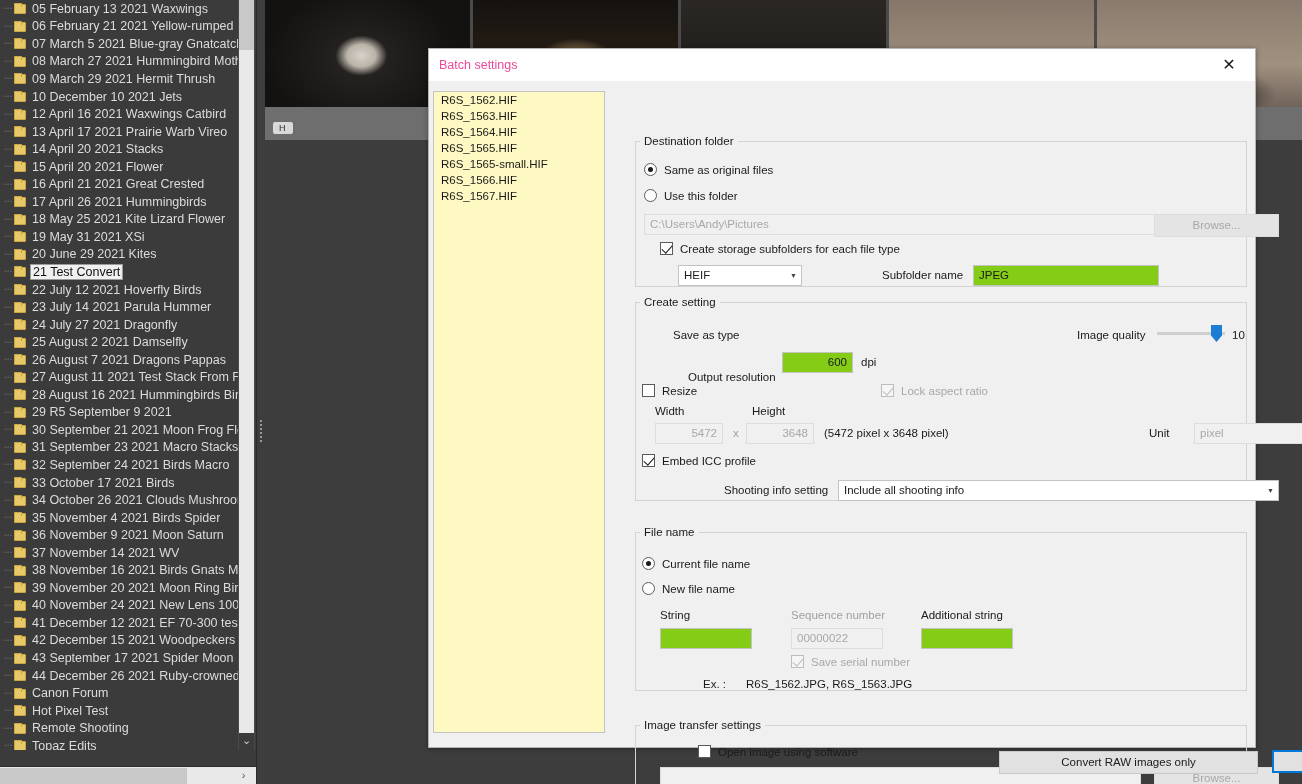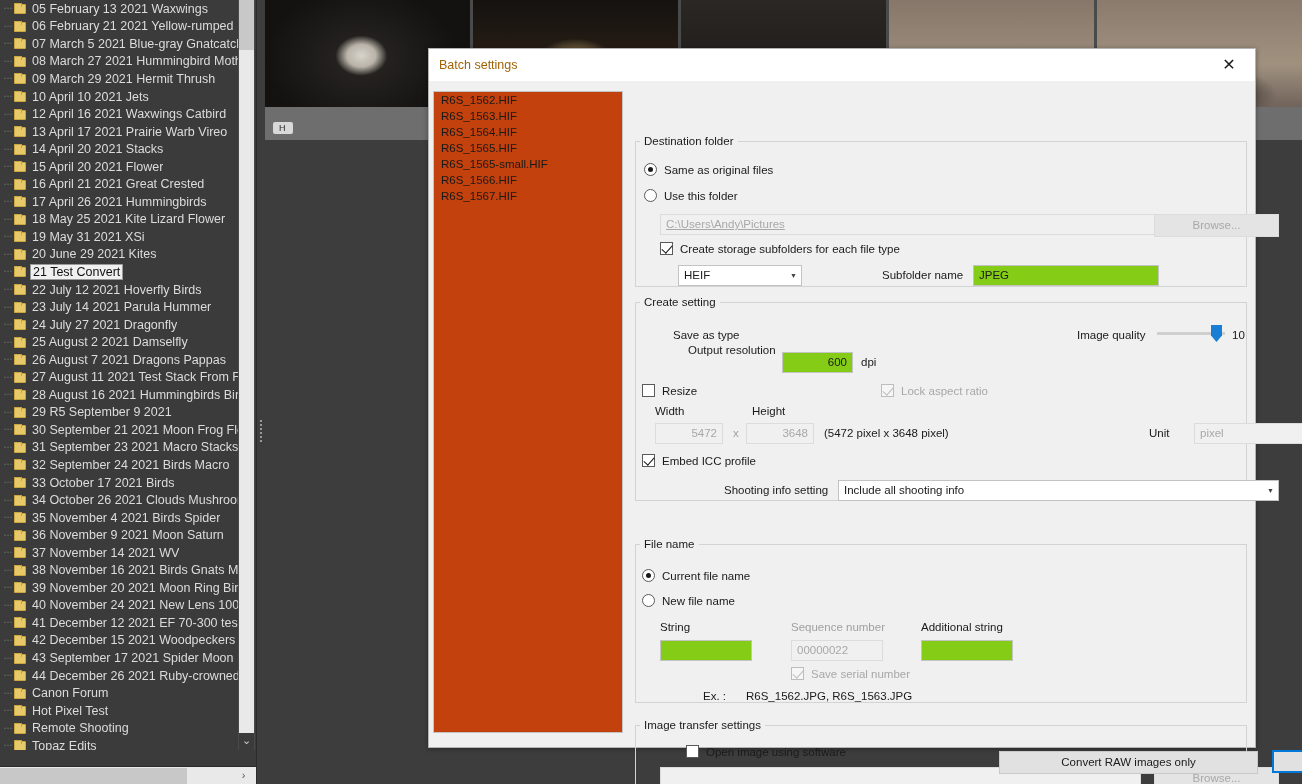"Batch settings" #dialog-title { color: #a16207 -> #ec4899 }
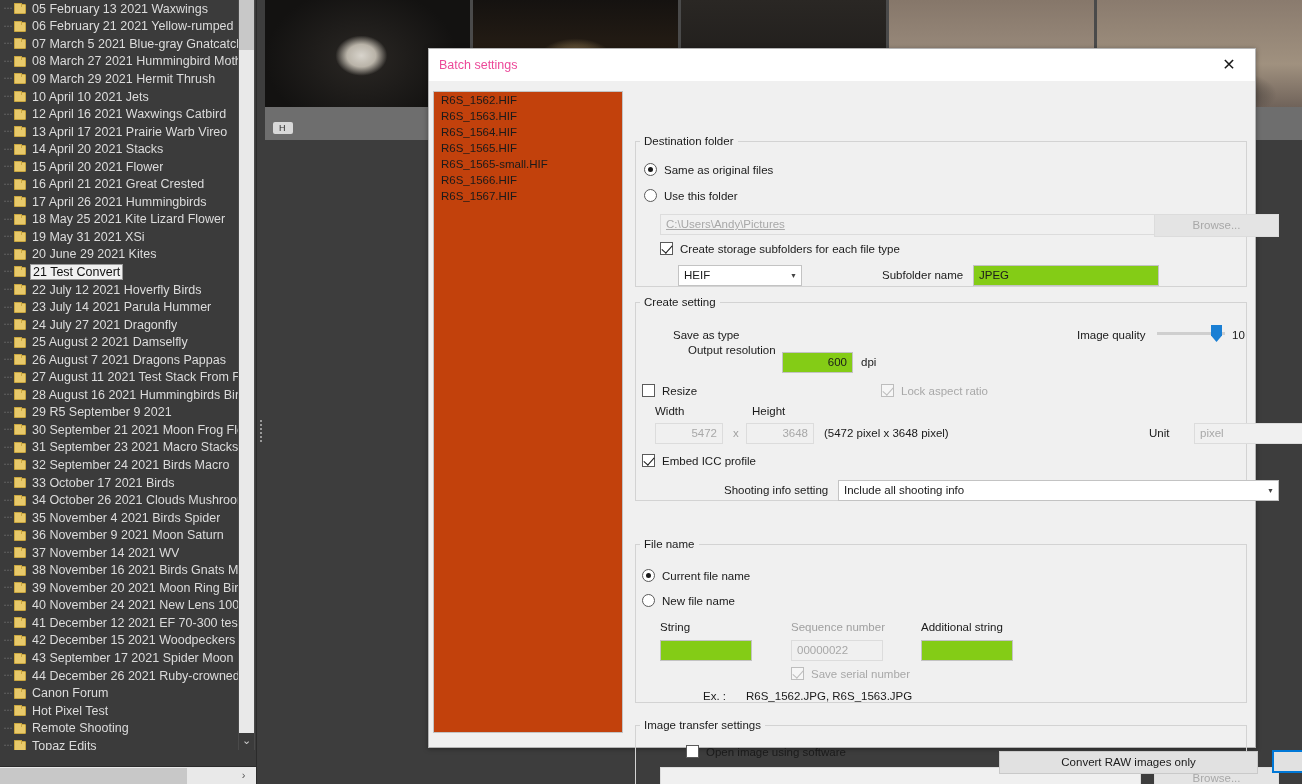"10 April 10 2021 Jets" span.label { text: April -> December }
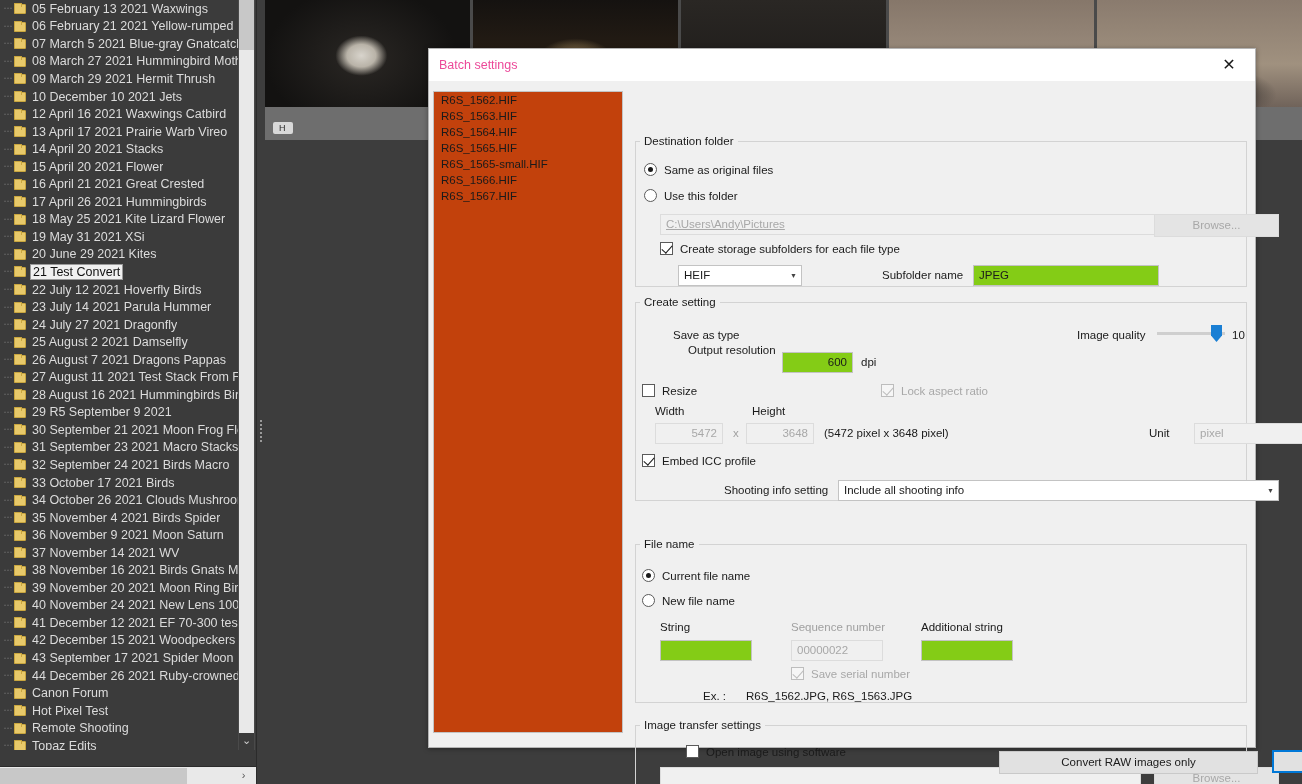"R6S_1562.HIF" #source-file-list { background: #c2410c -> #fef9c3; width: 190px -> 172px }
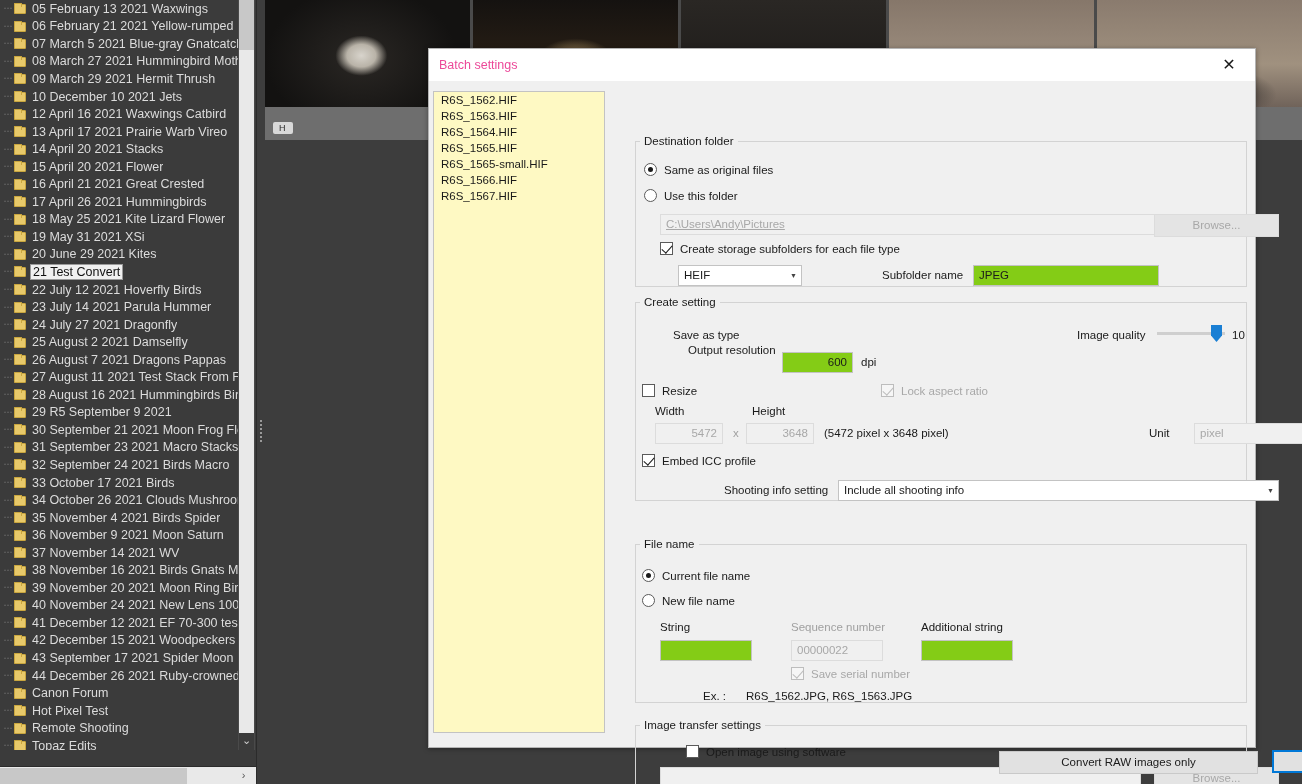"C:\Users\Andy\Pictures" div.textbox { left: 24px -> 8px; text-decoration: underline -> none }
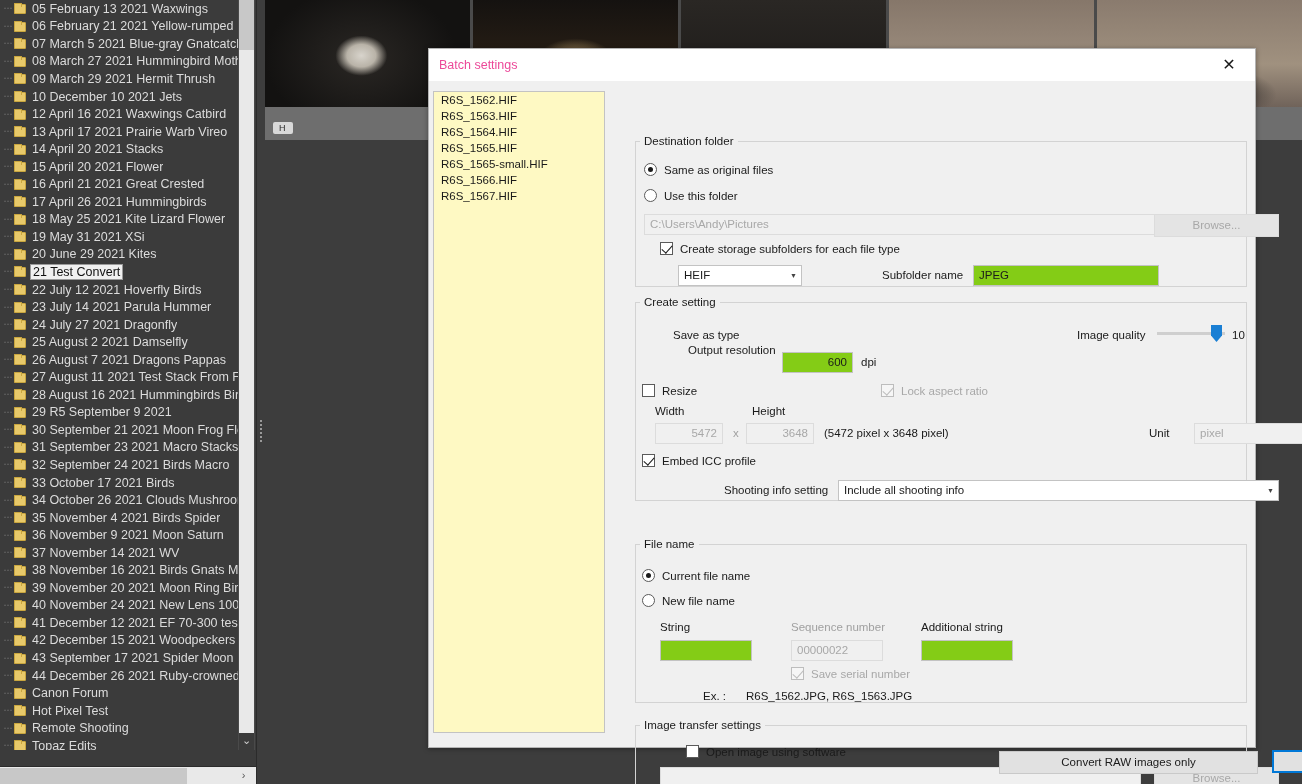"Output resolution" div.lbl { top: 36px -> 63px }
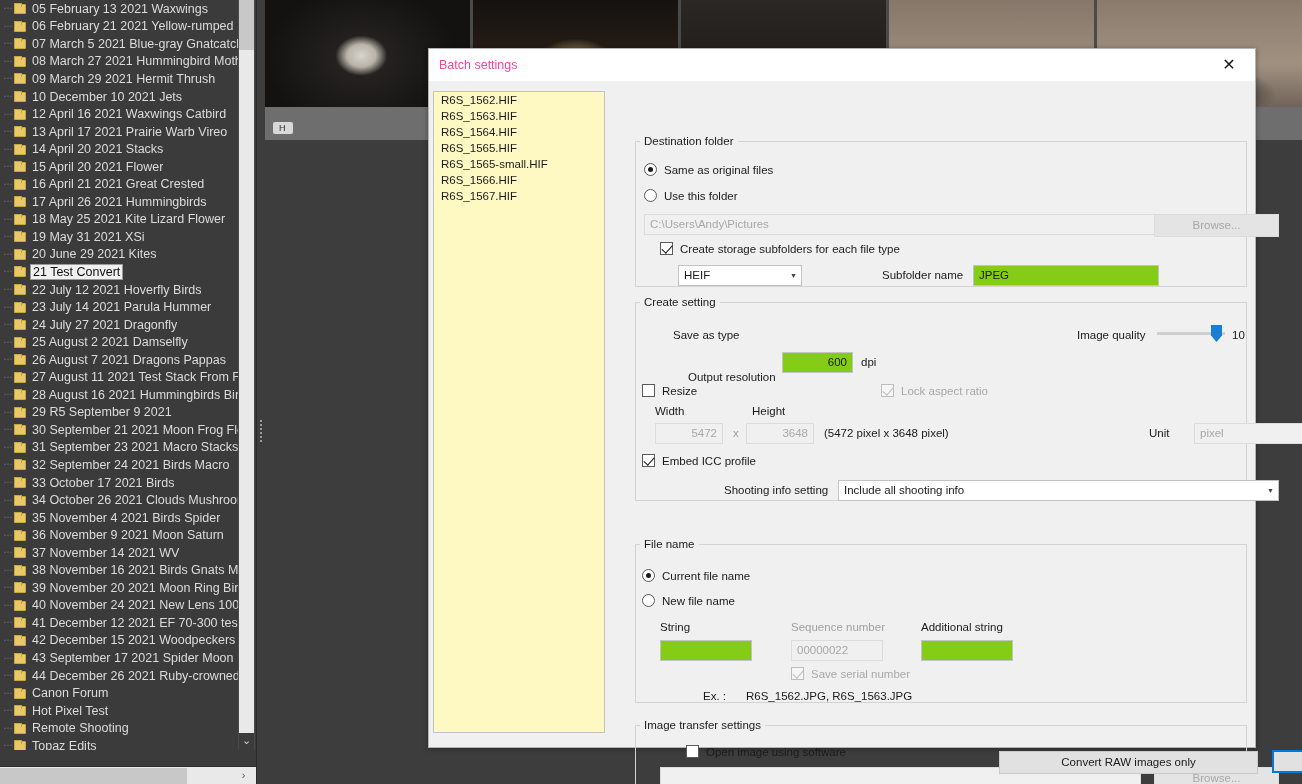"File name" .grp-filename { top: 457px -> 445px }
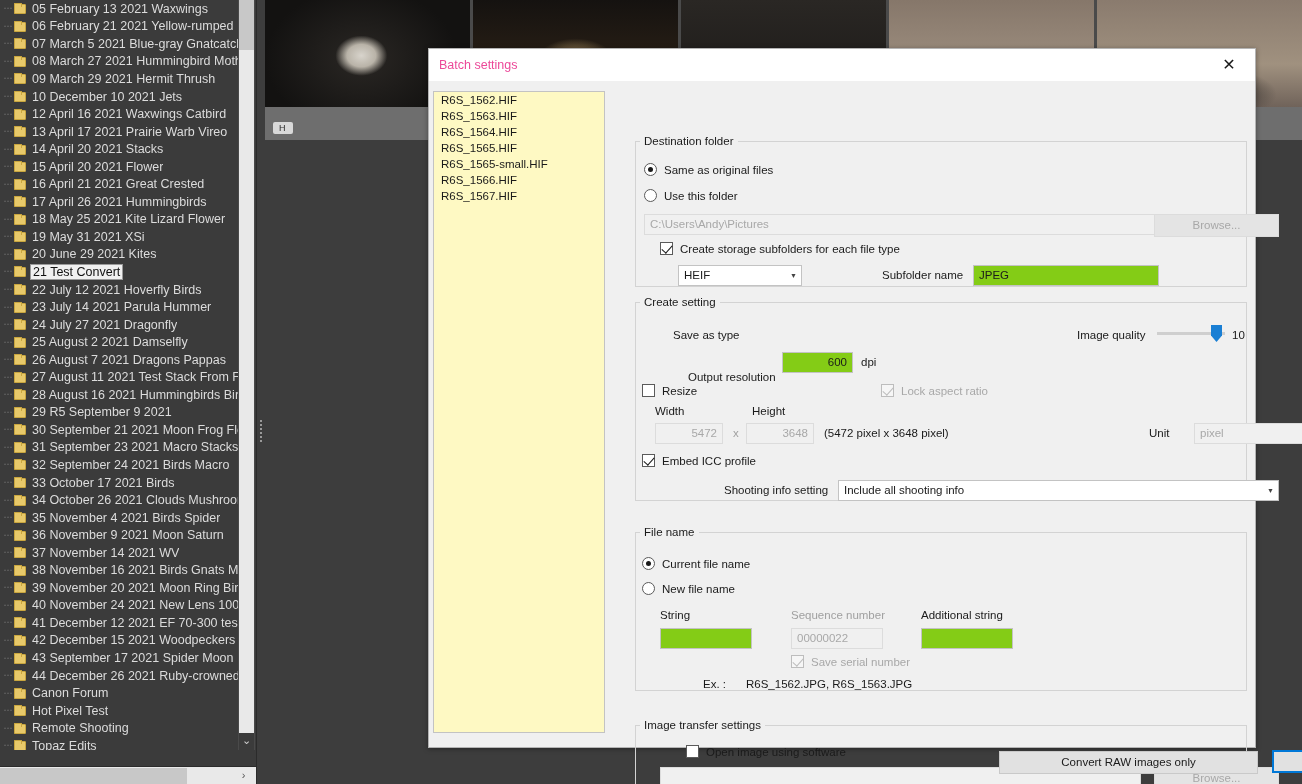"Open image using software" div.checkbox { left: 6px -> 18px }
